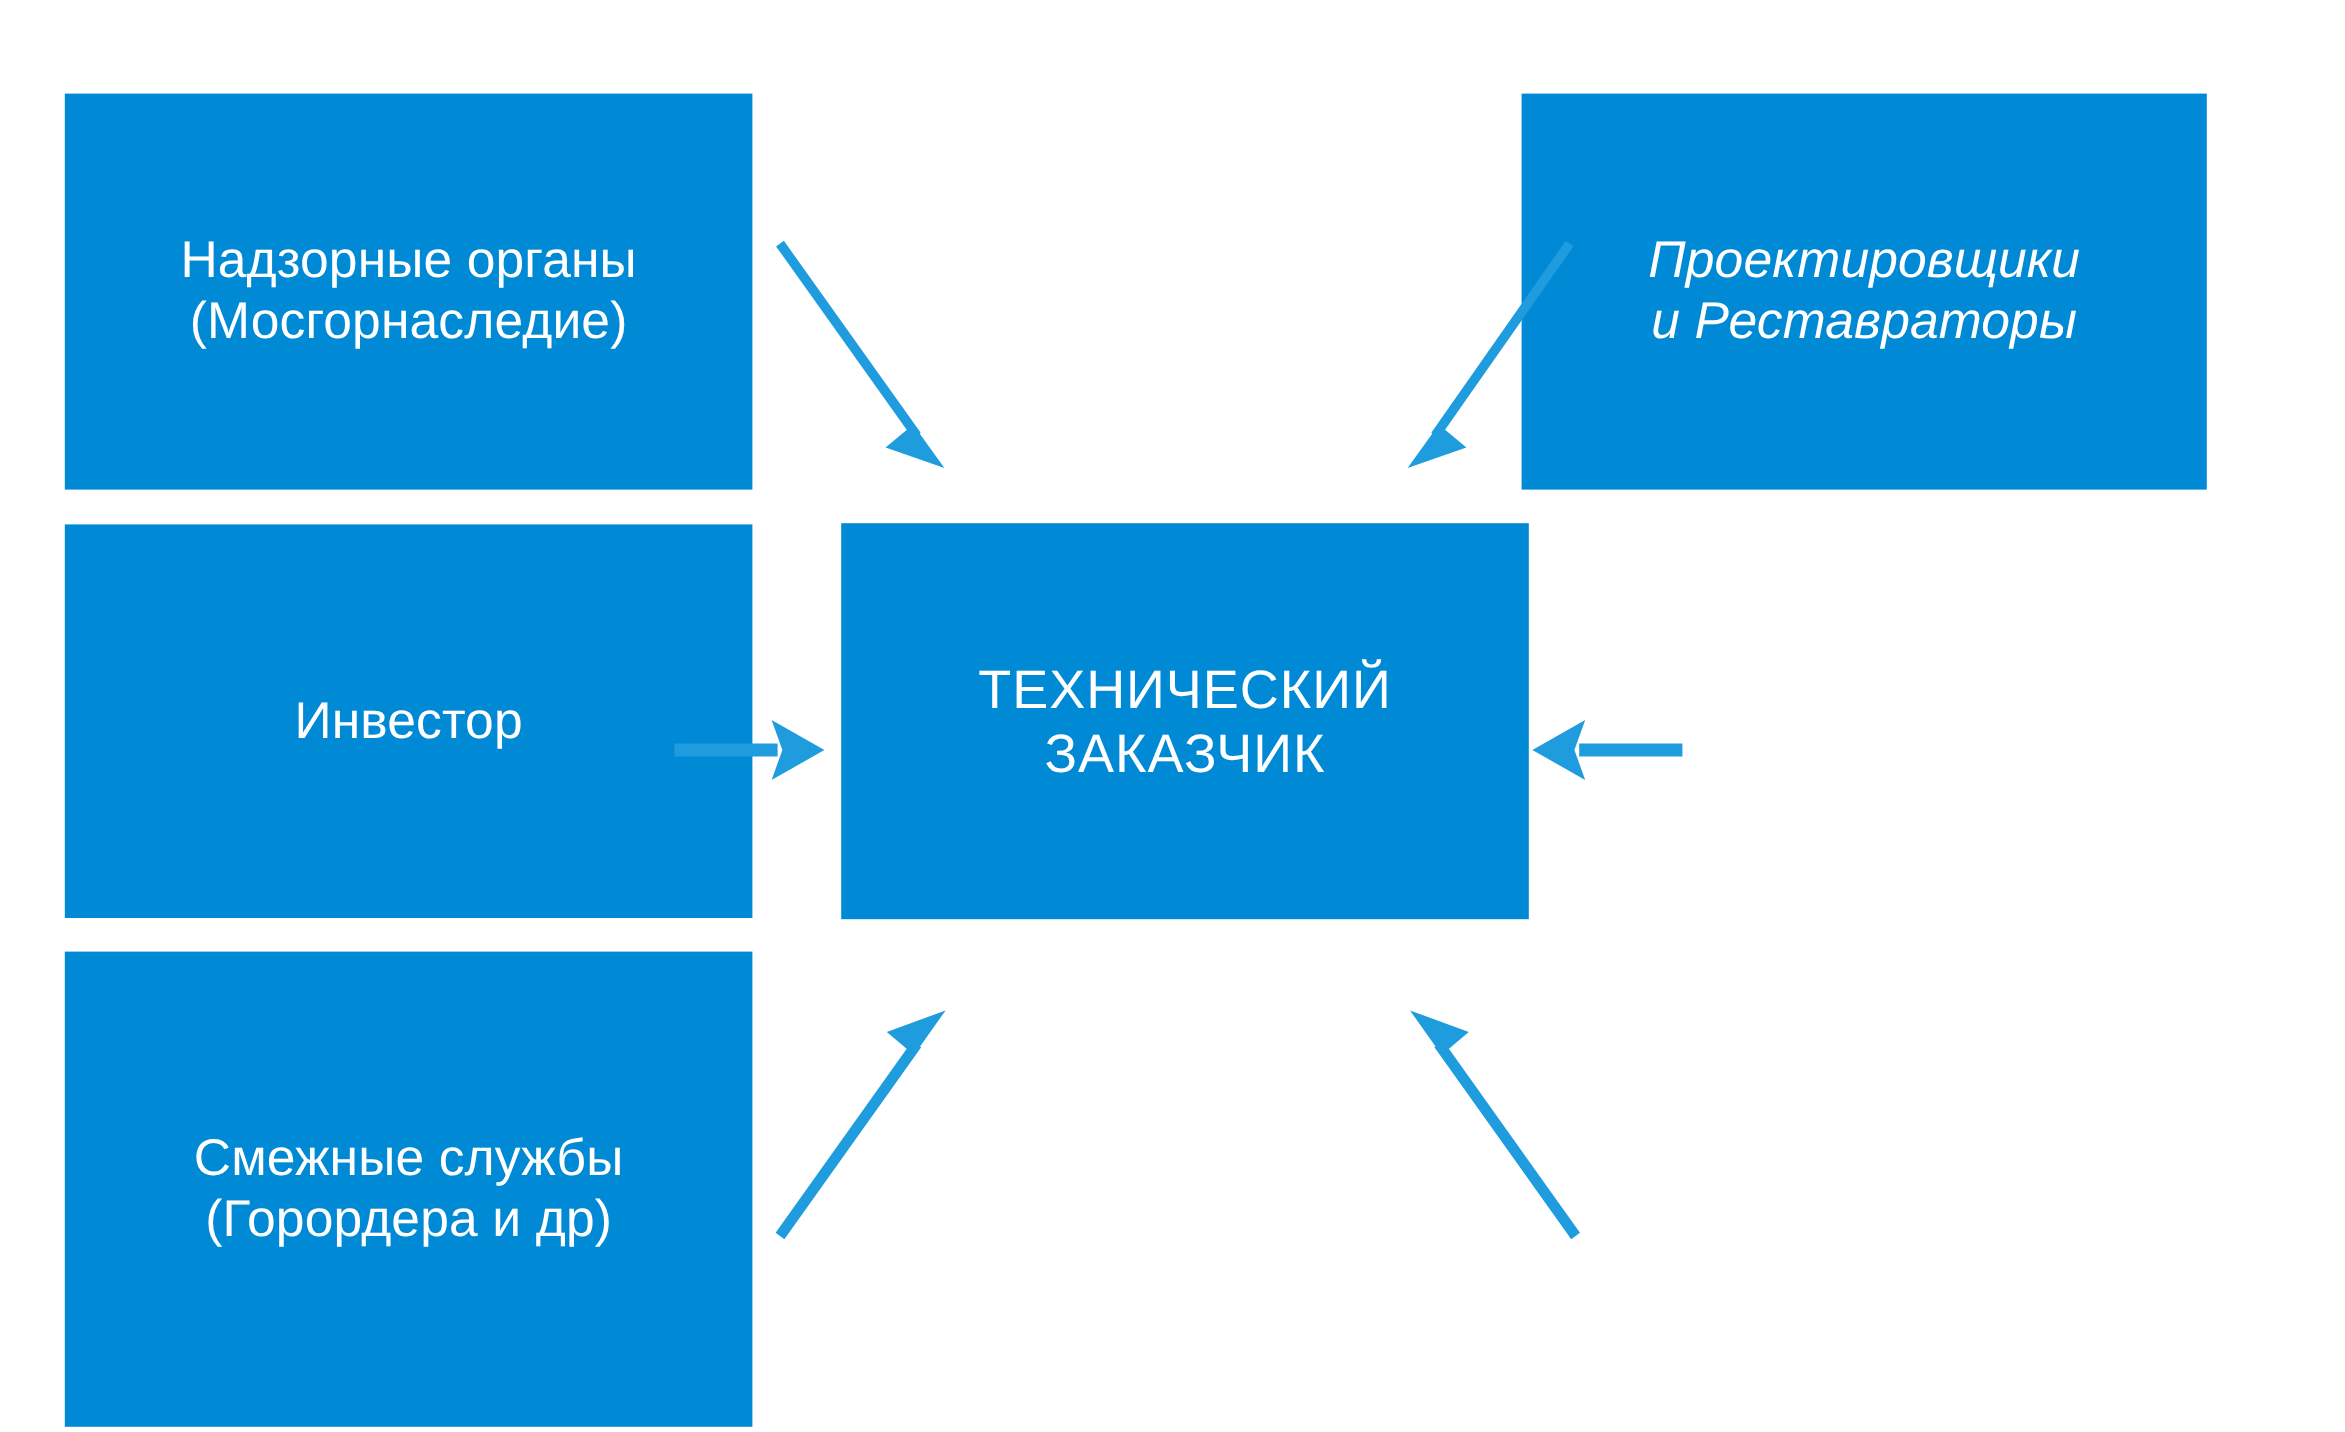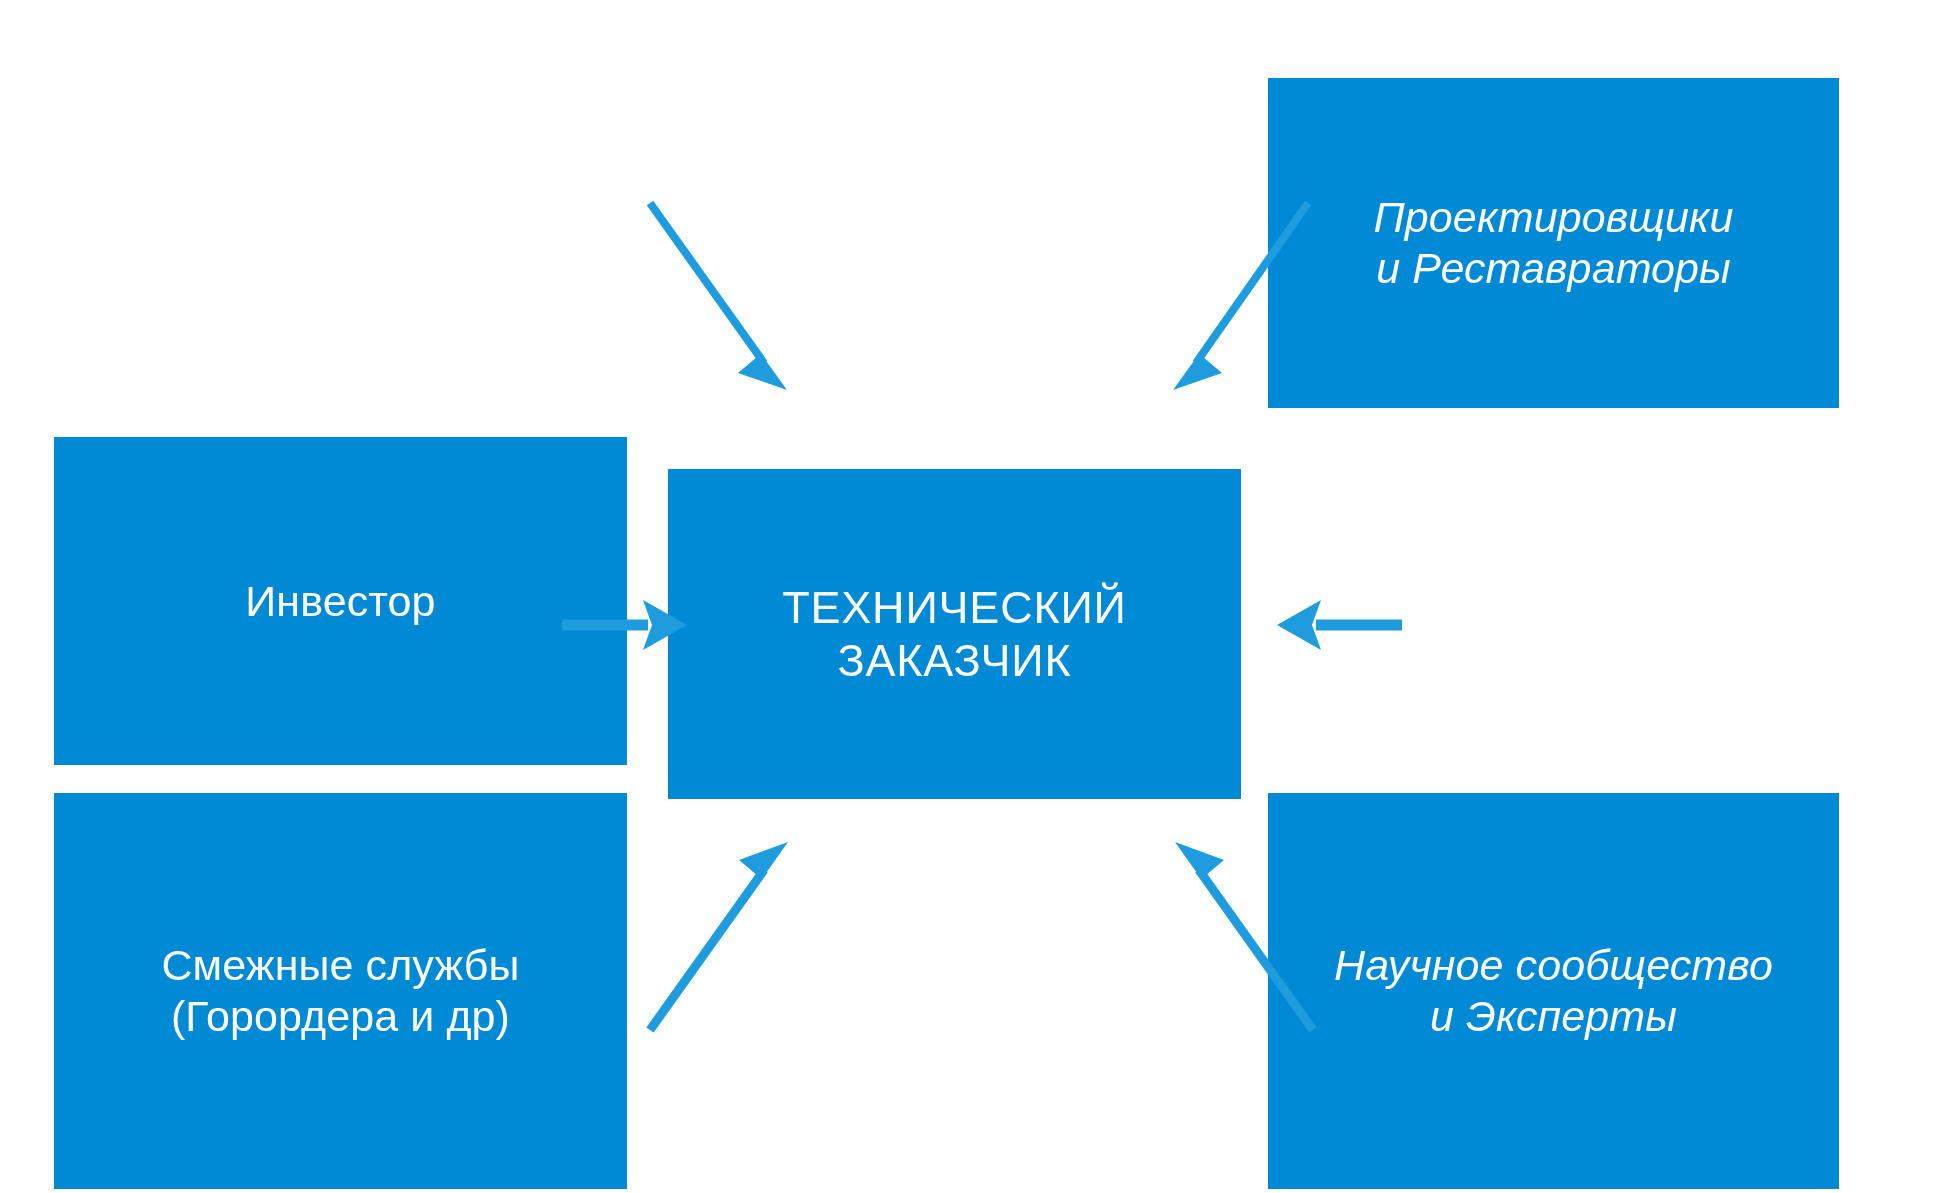"Надзорные органы" div.node { html: none -> <div> <span>Надзорные органы (Мосгорнаследие)</span> </div> }
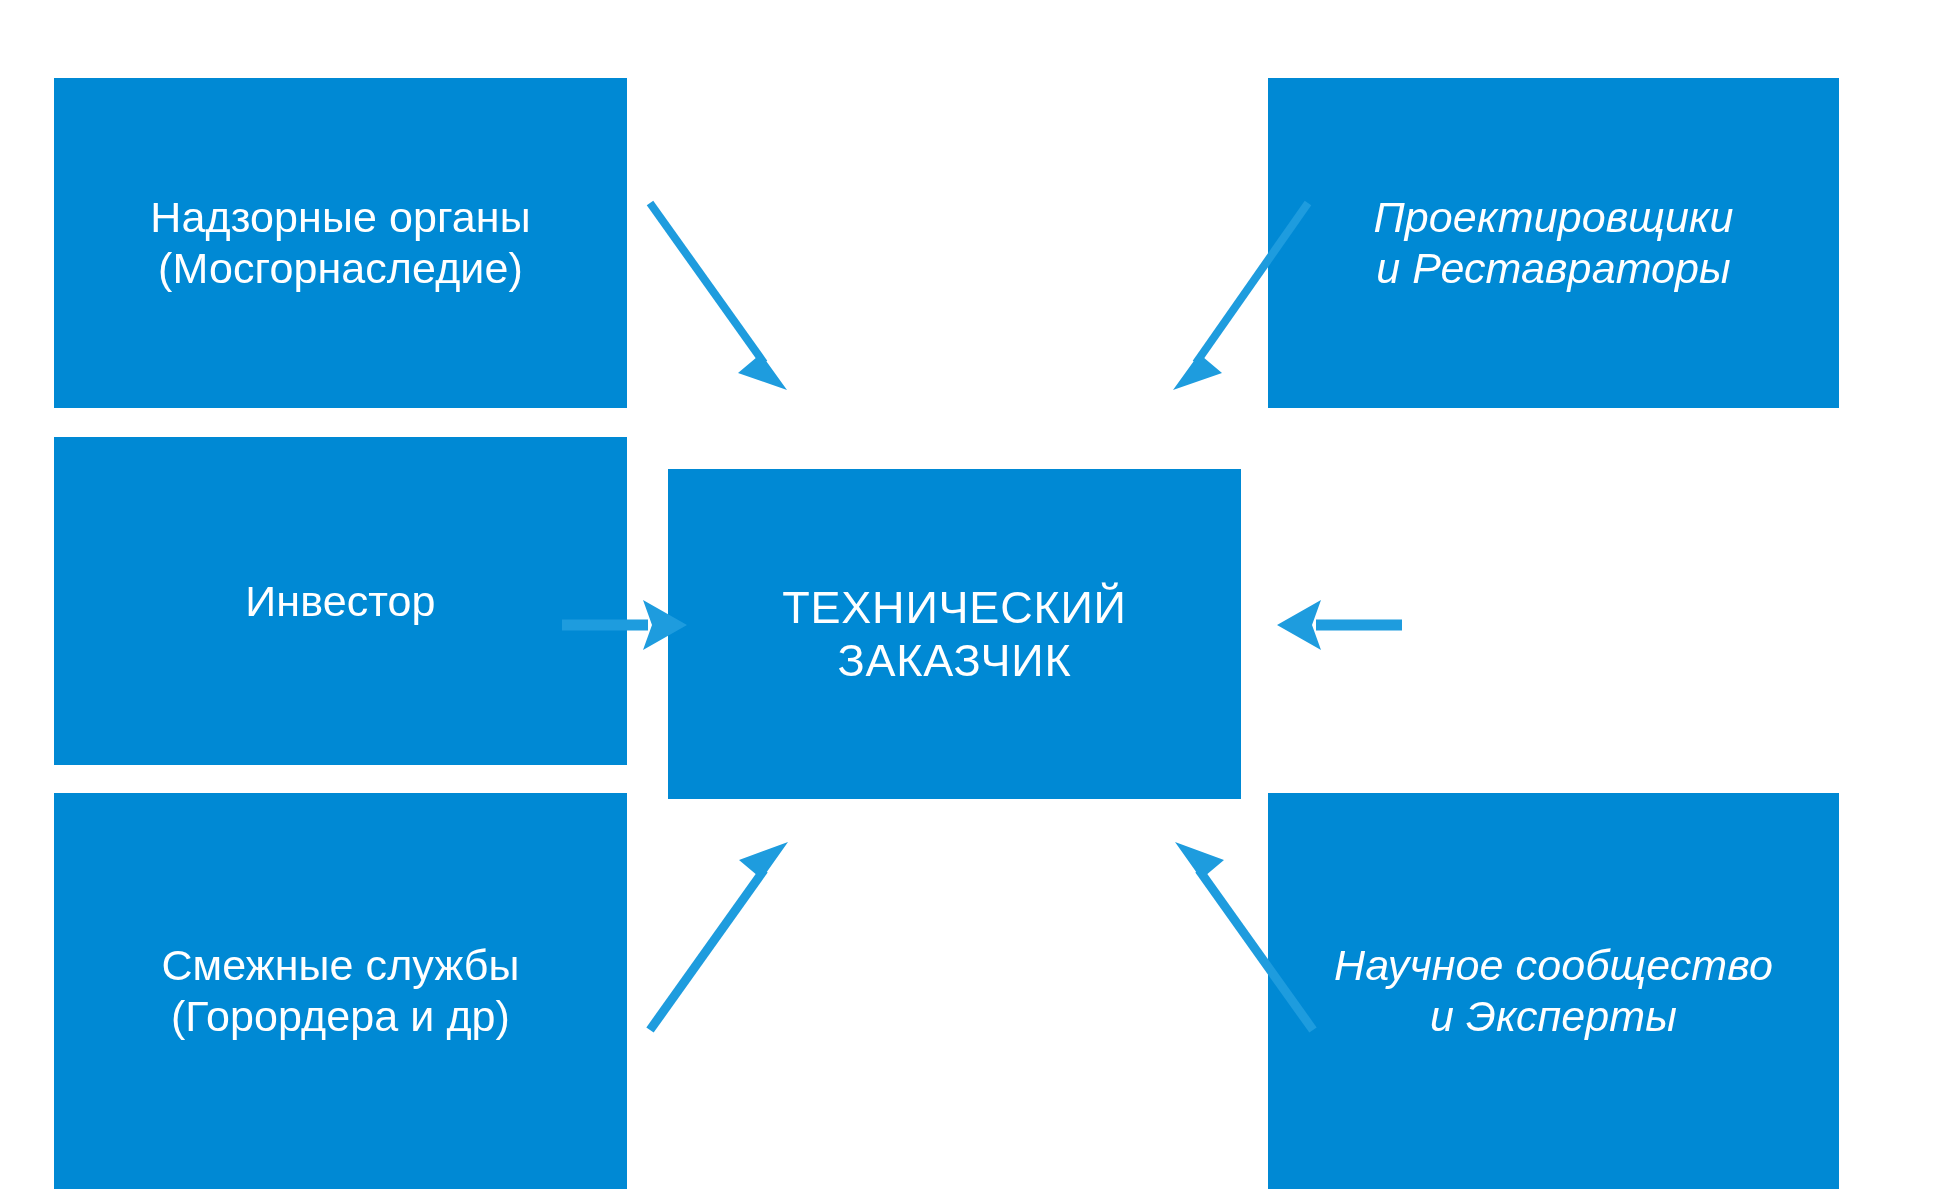"ТЕХНИЧЕСКИЙ" .node.center { left: 668px -> 701px; margin-top: 33px -> none }
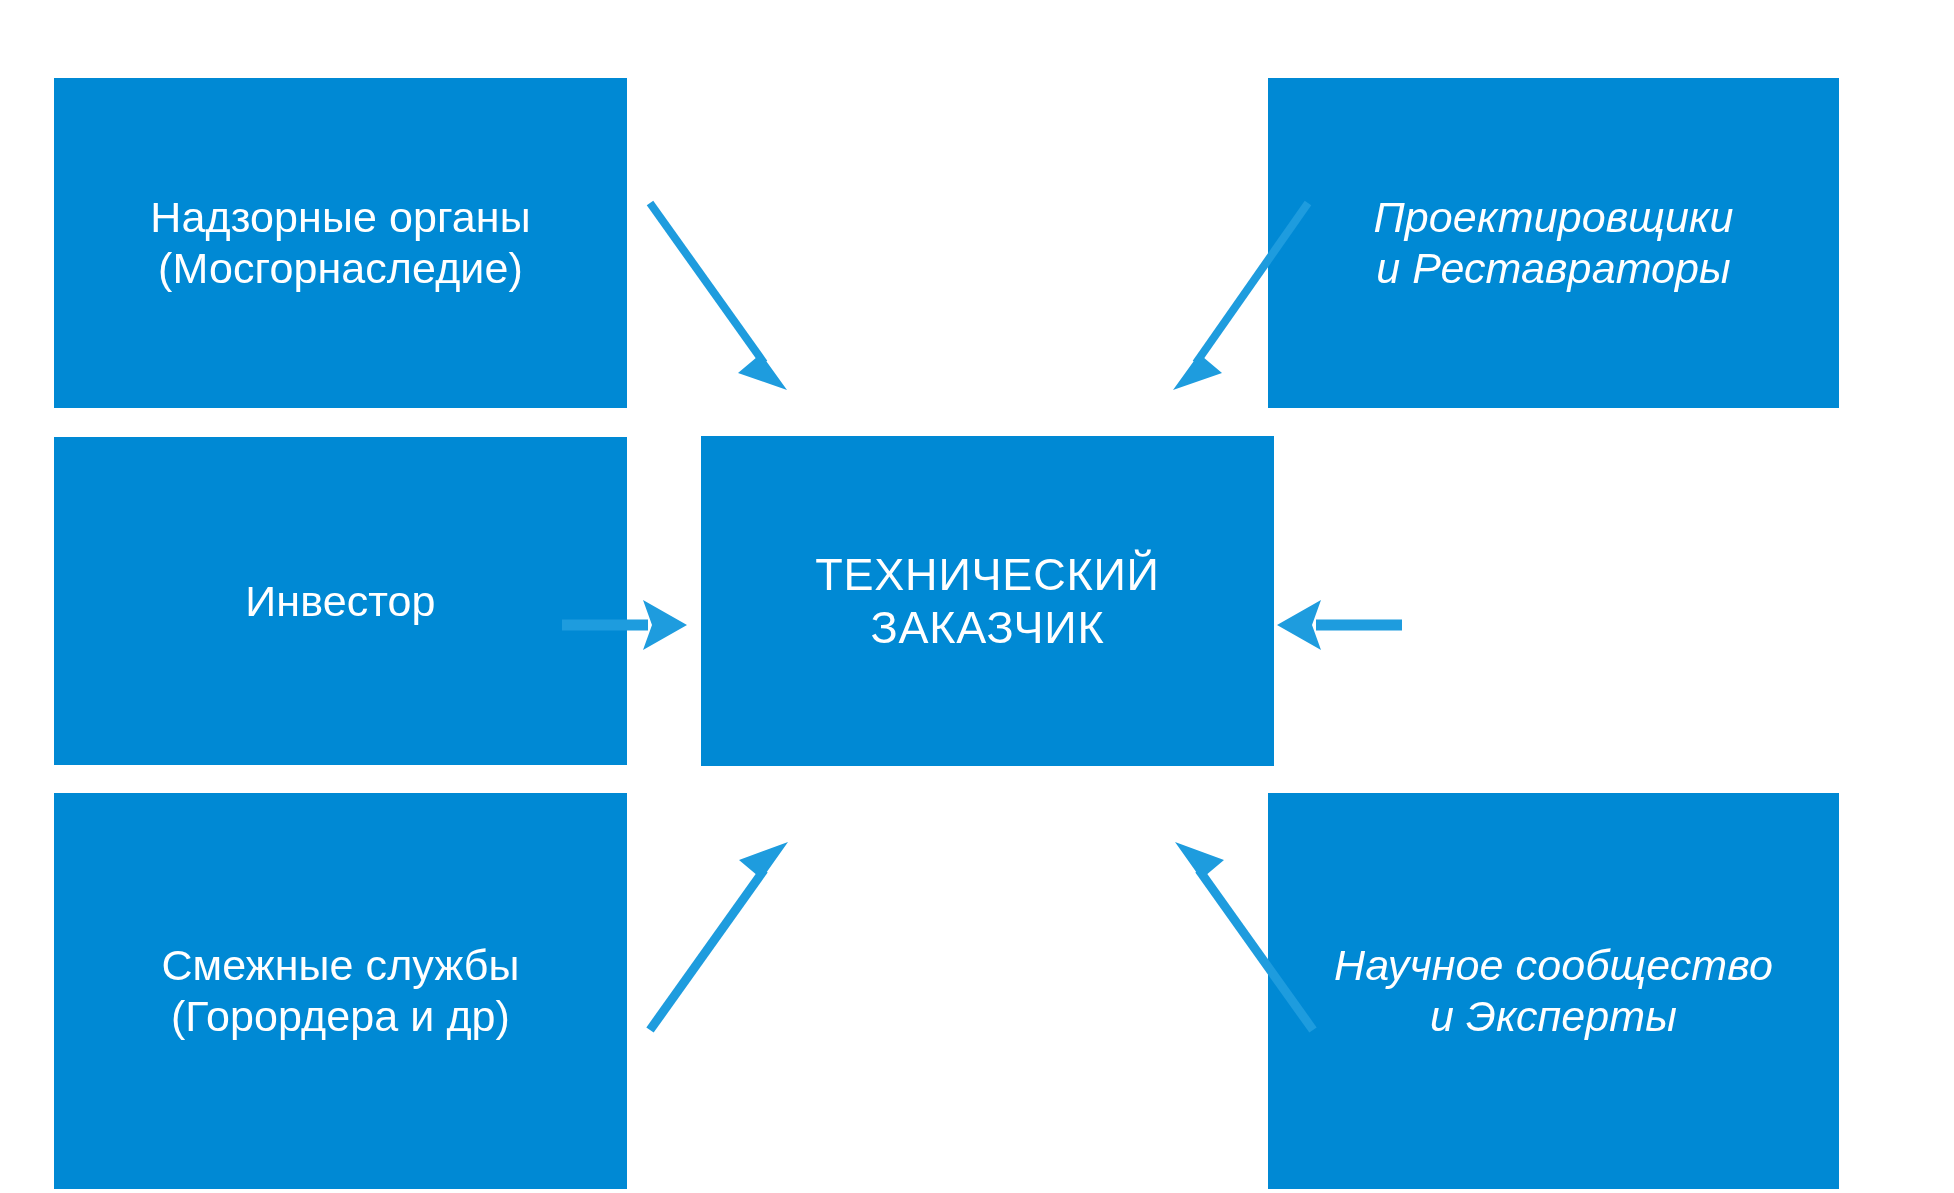"Научное сообщество" div.node { html: <div> <span>Научное сообщество и Эксперты</span> </div> -> none }
